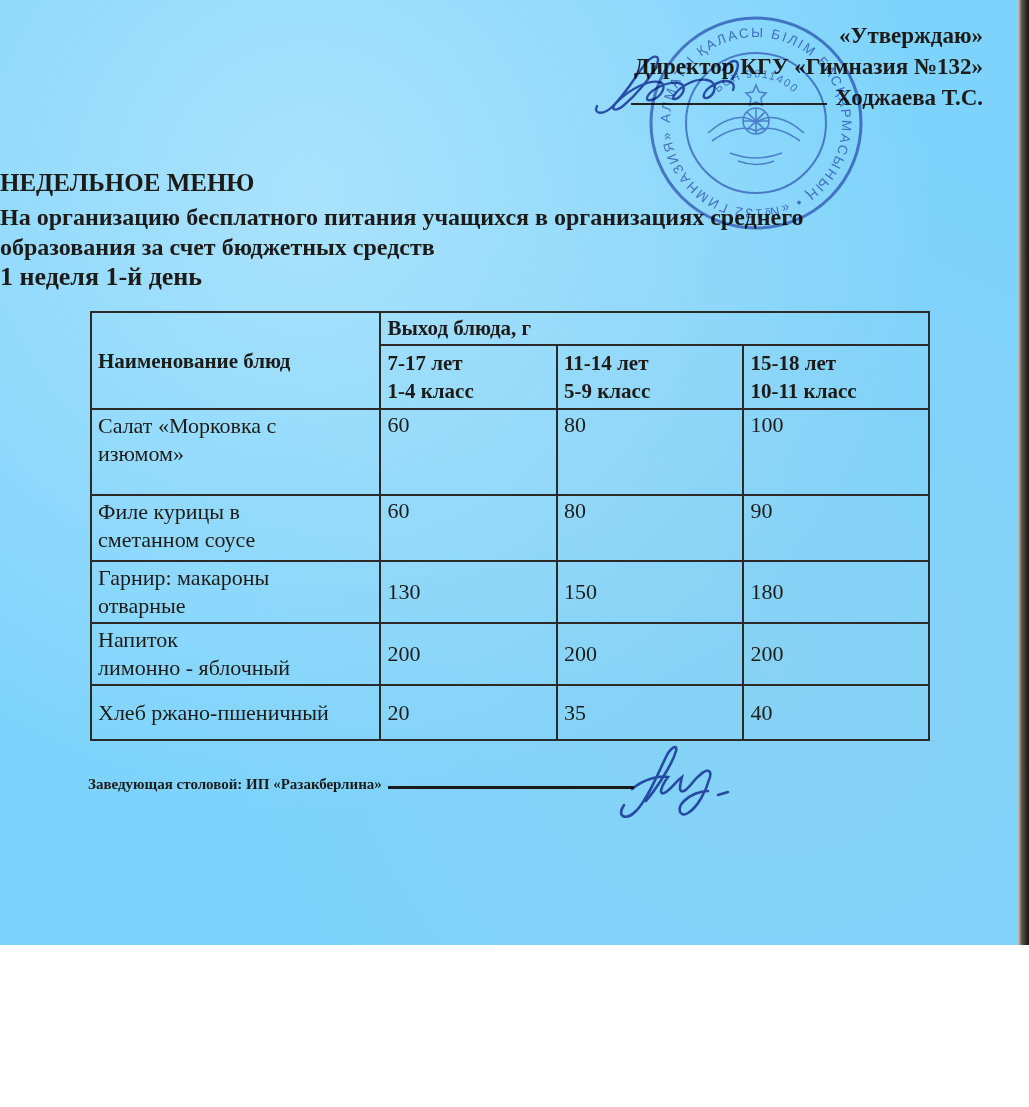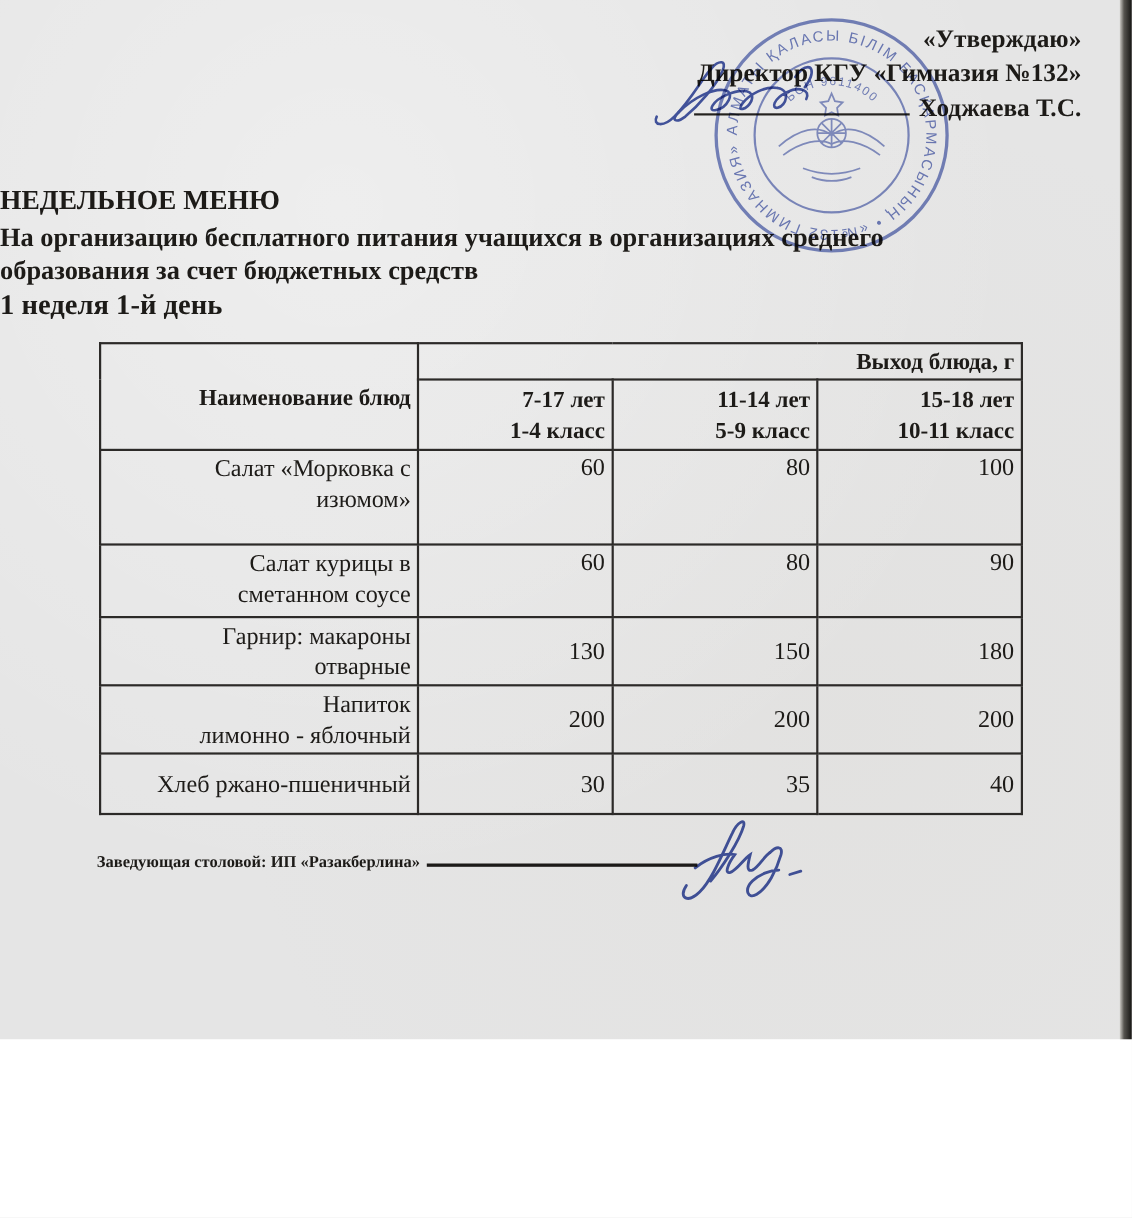"«Утверждаю»" .page { background: #e5e5e5 -> #7dd3fc }
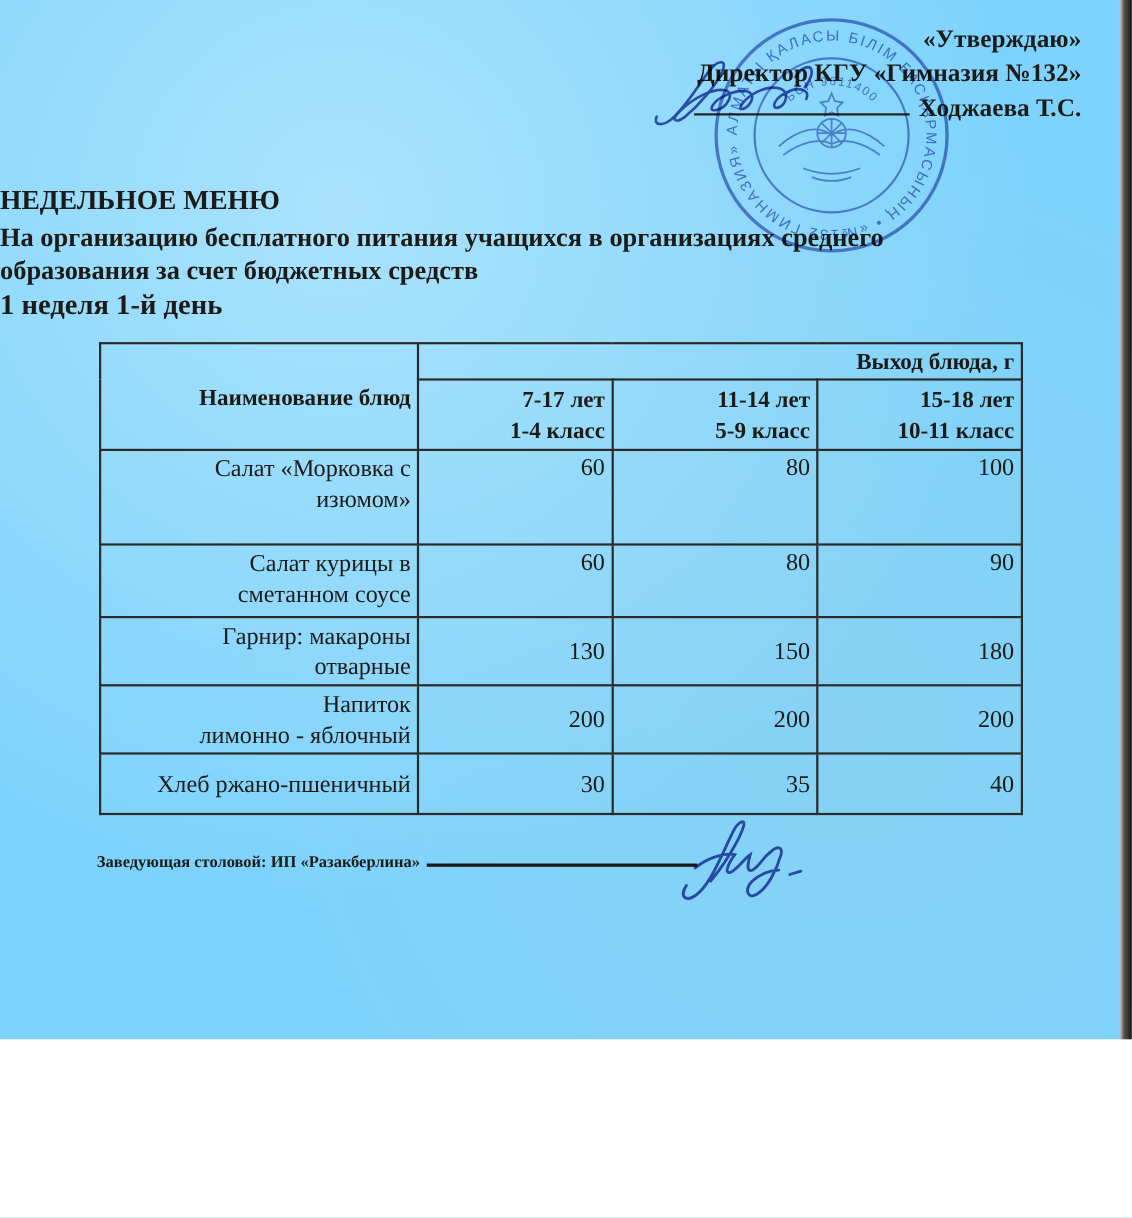"Выход блюда, г" table.menu th,table.menu td { text-align: right -> left }
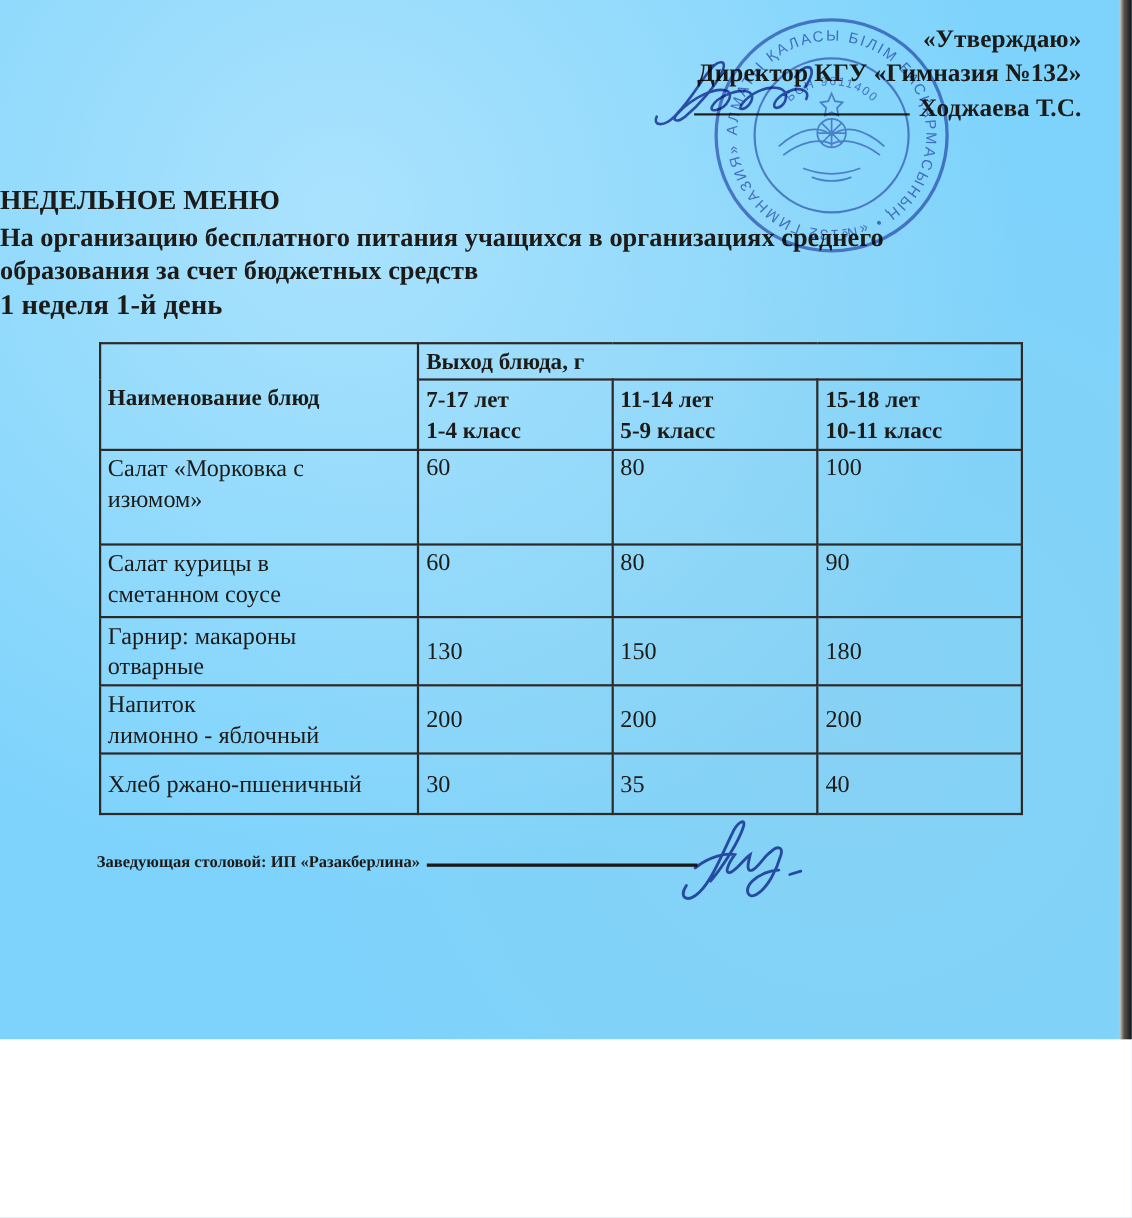"Салат курицы в" td.name { text: Салат -> Филе }
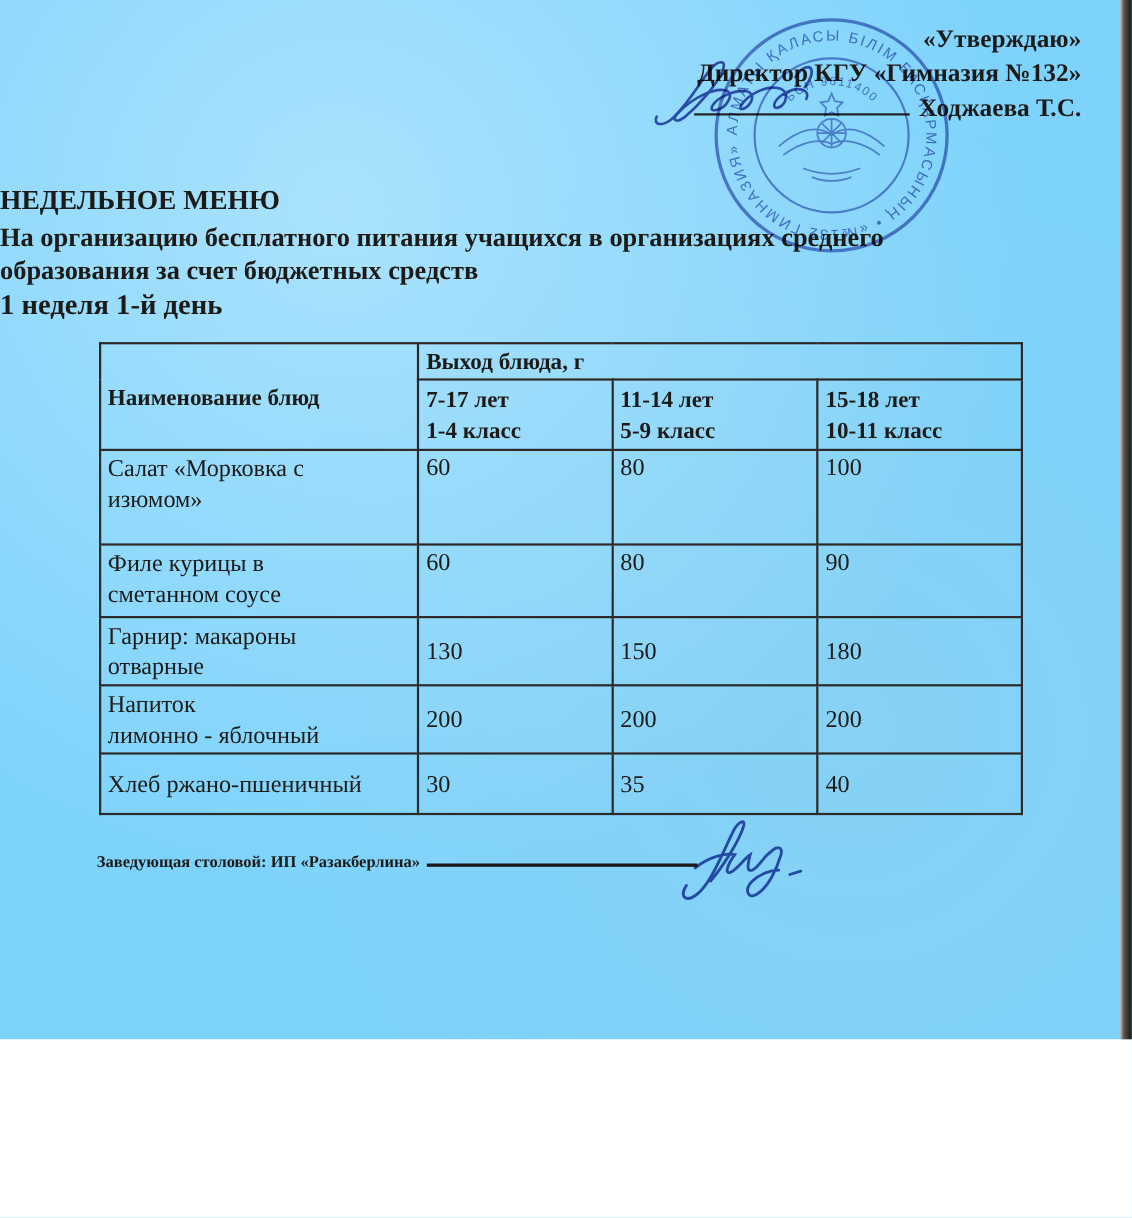"30" td { text: 30 -> 20 }
